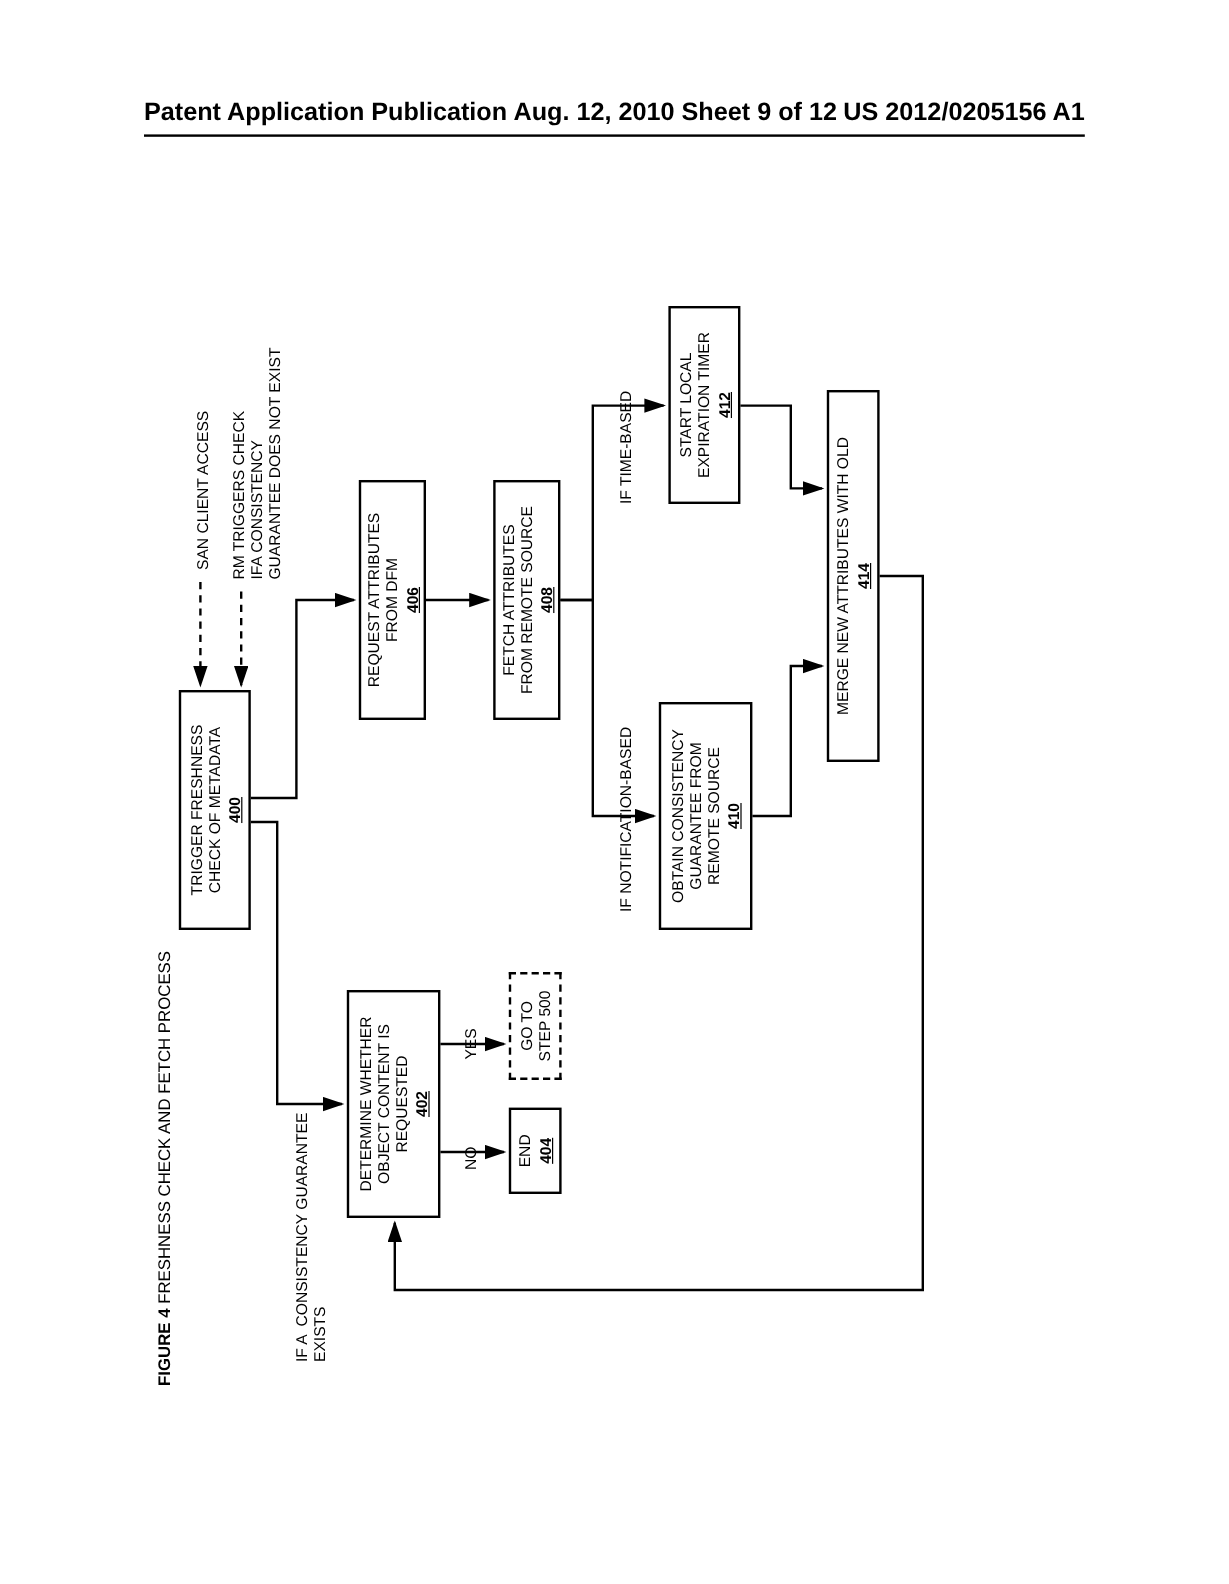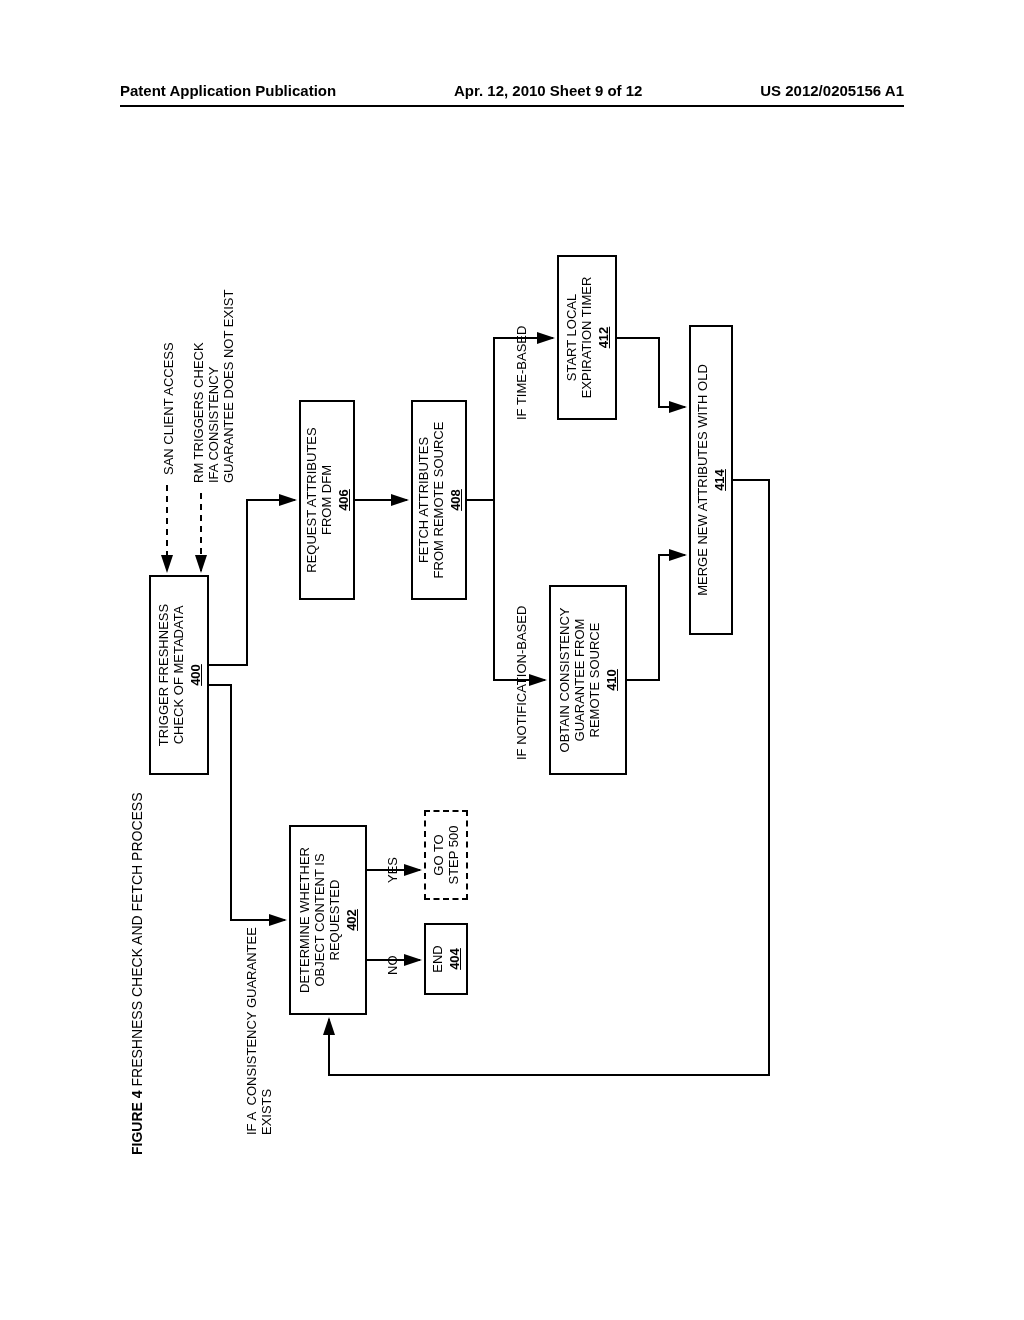"Patent Application Publication" .header { font-size: 15px -> 21px }
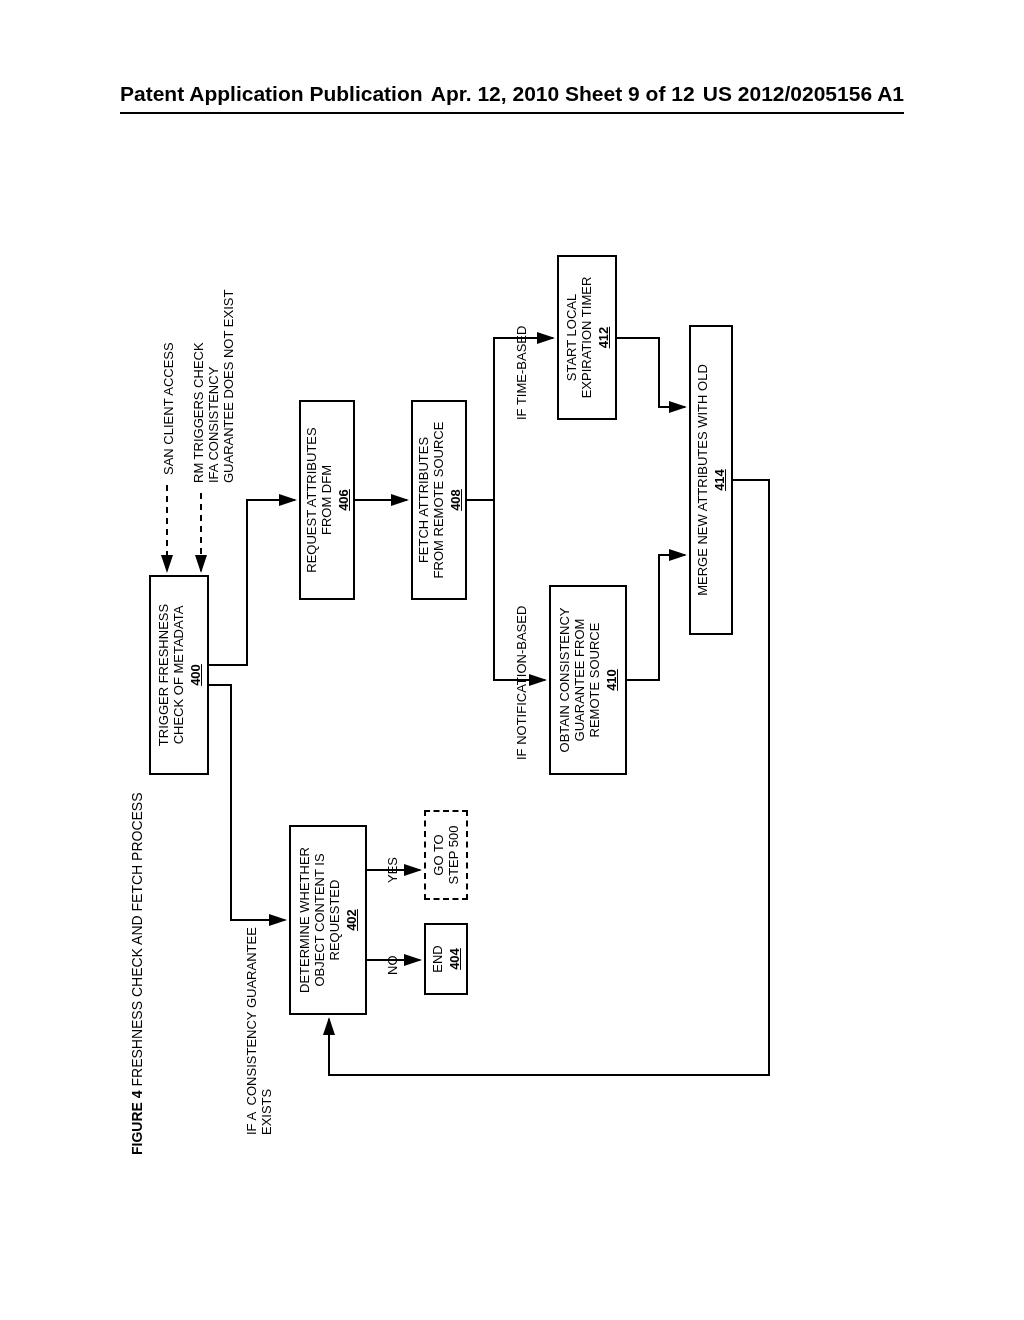"Apr. 12, 2010 Sheet 9" span { text: Apr -> Aug }
